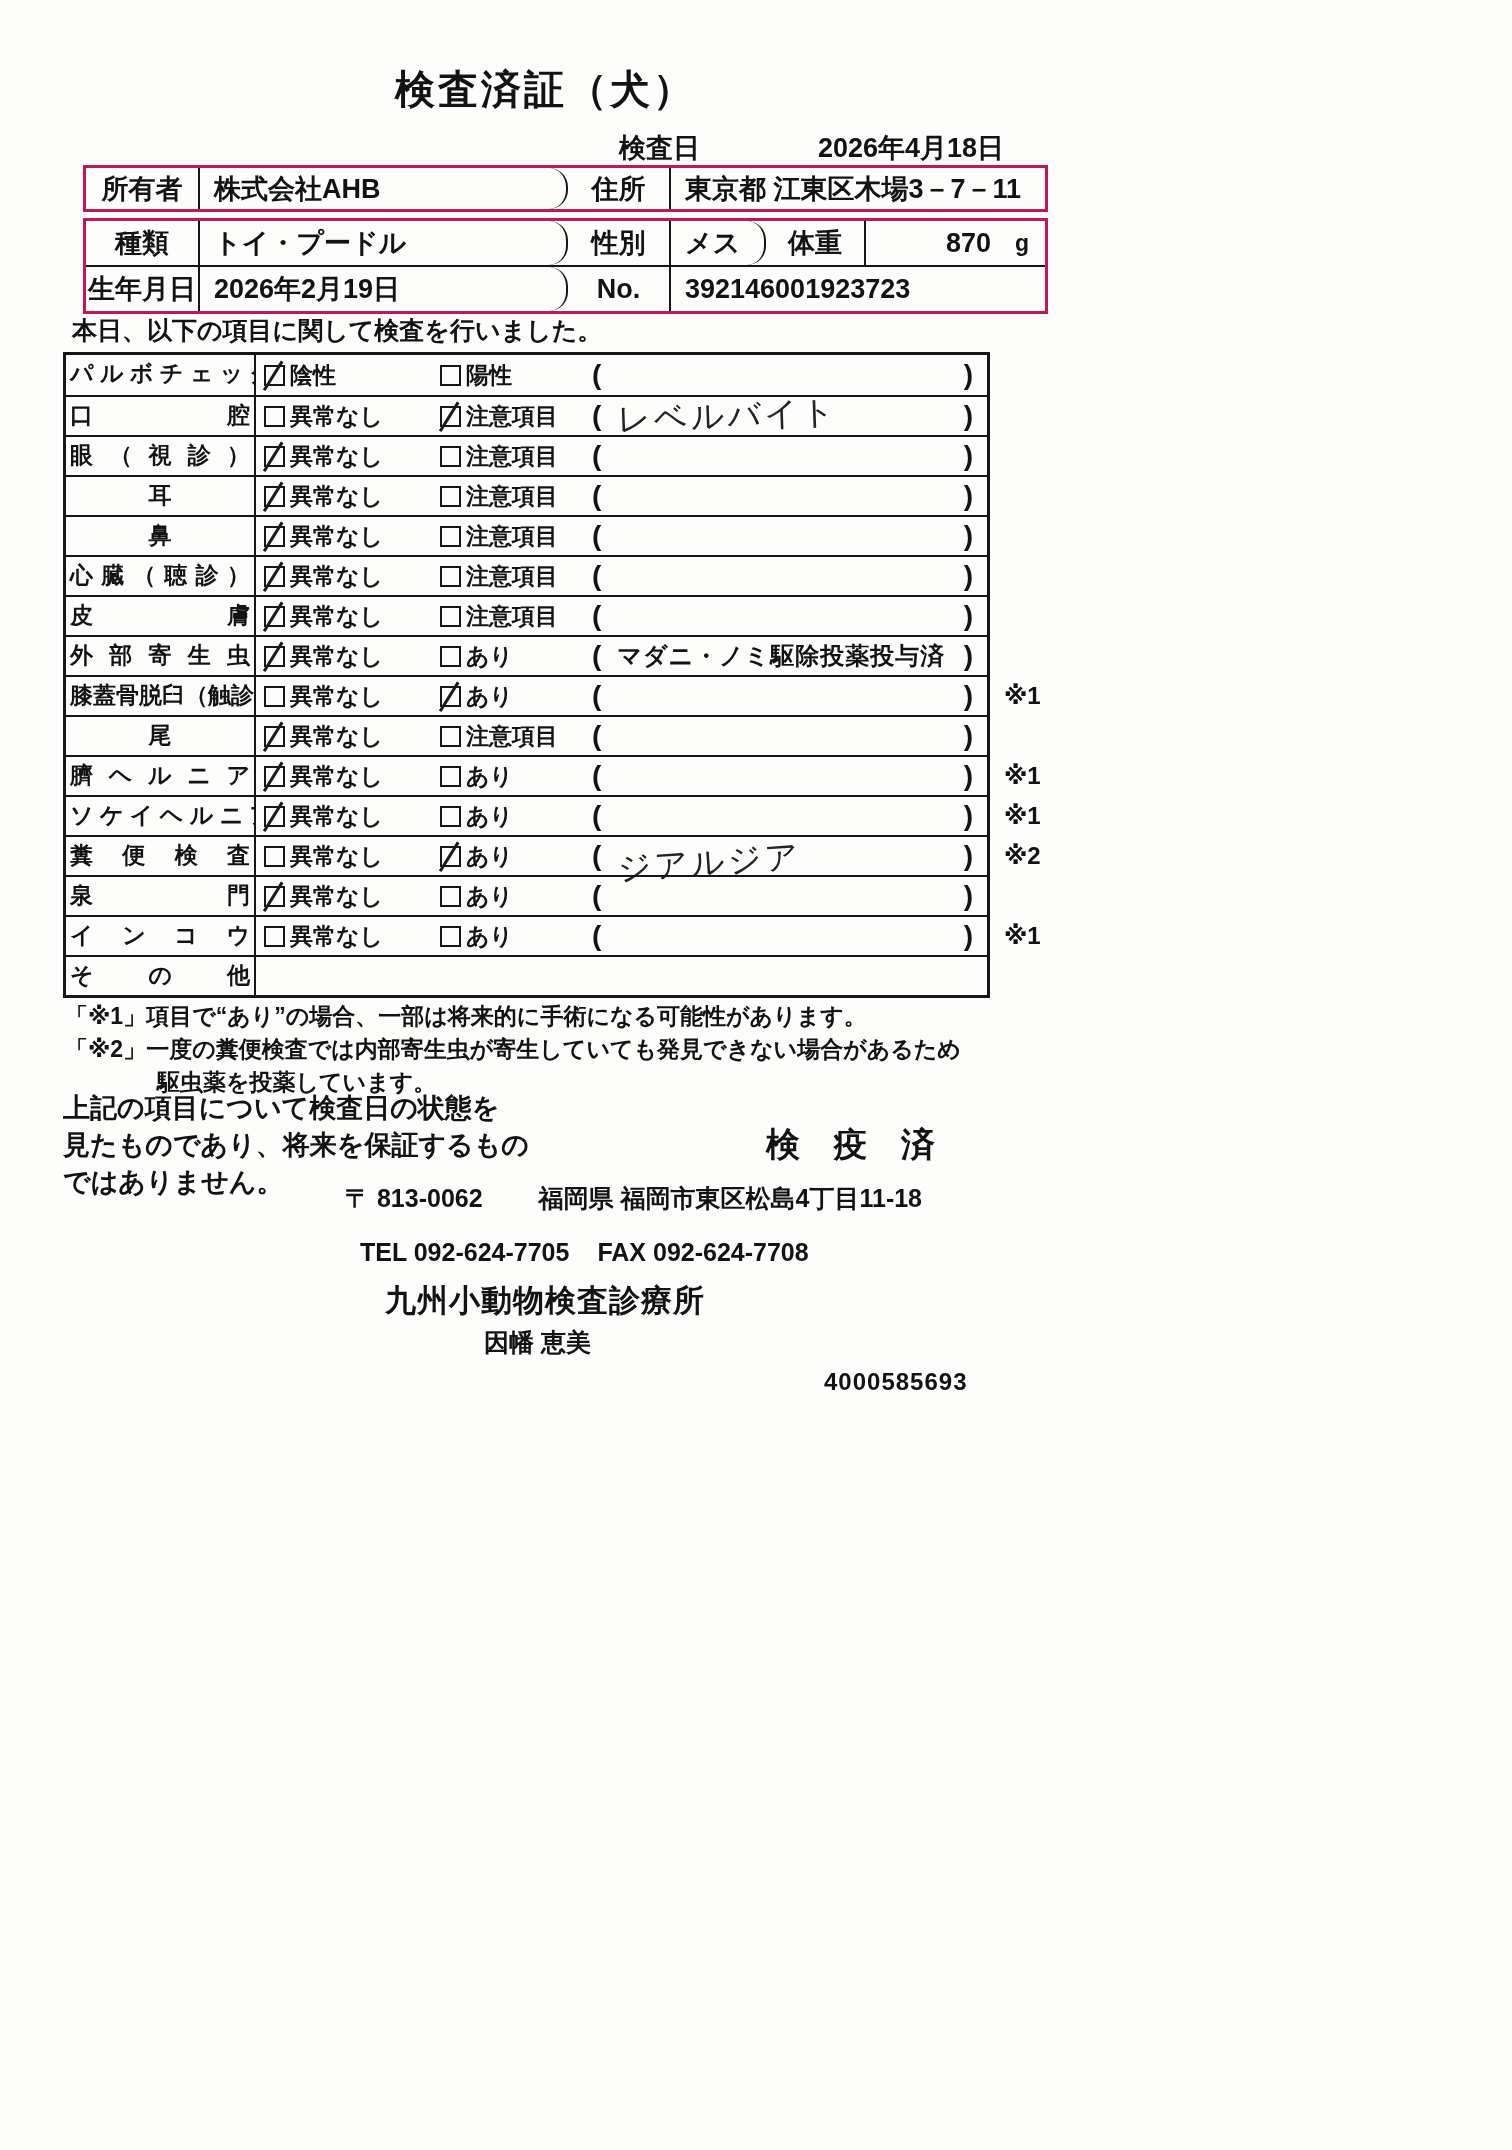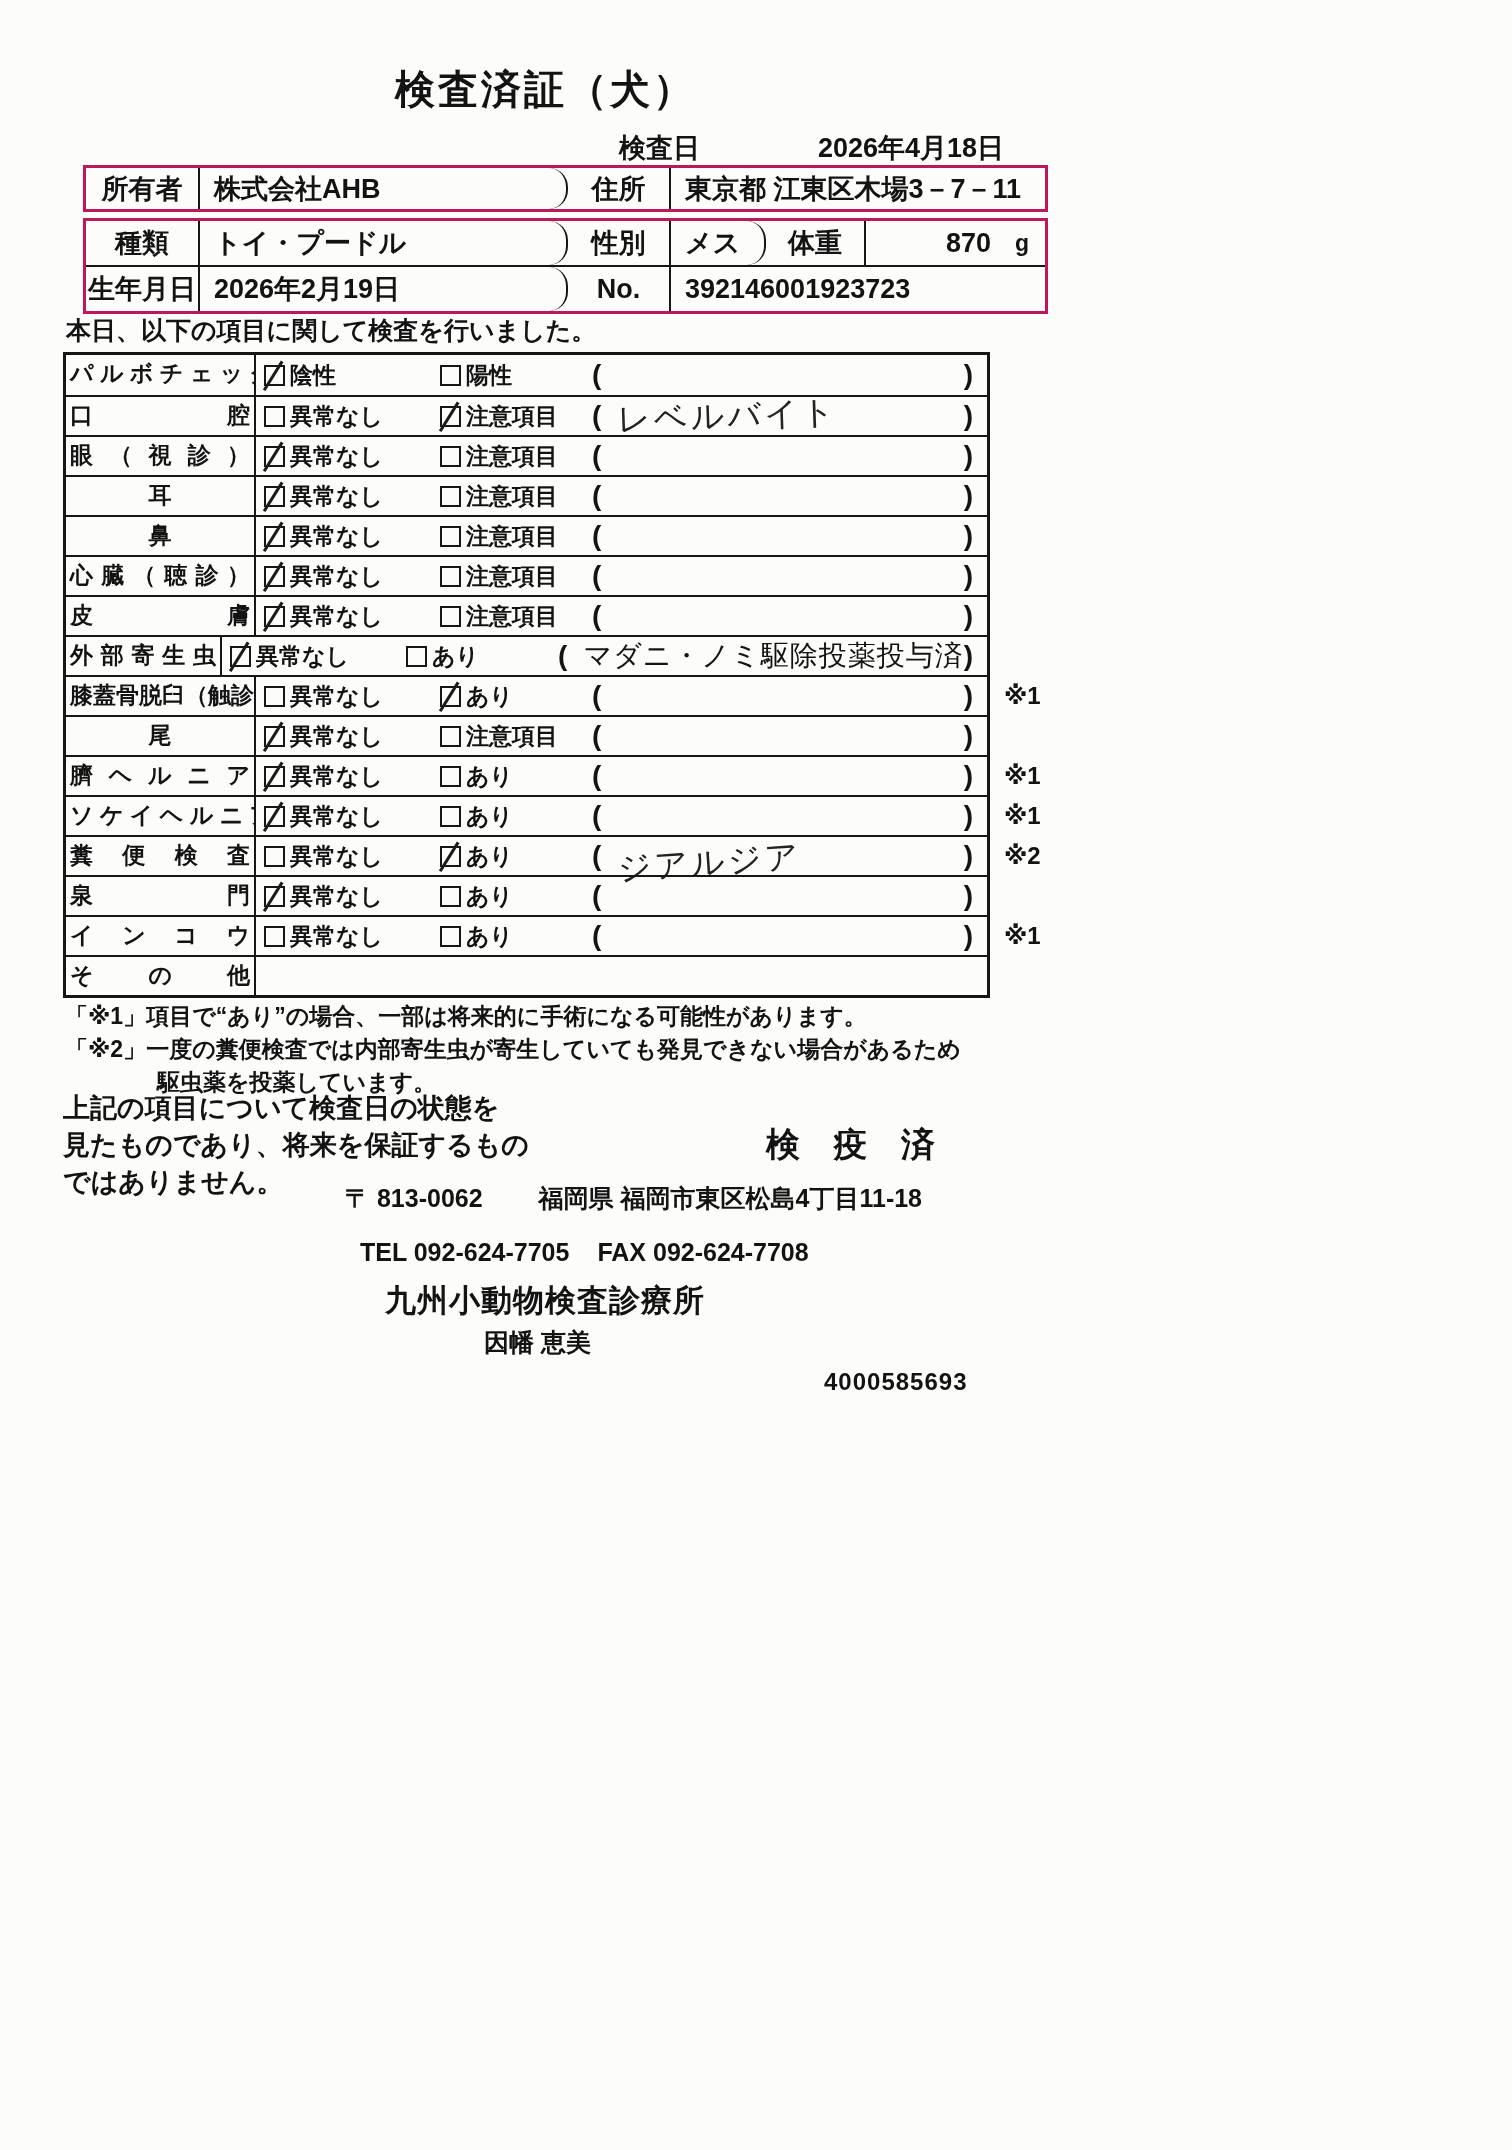"本日、以下の項目に関して検査を行いました。" .intro { left: 66px -> 72px }
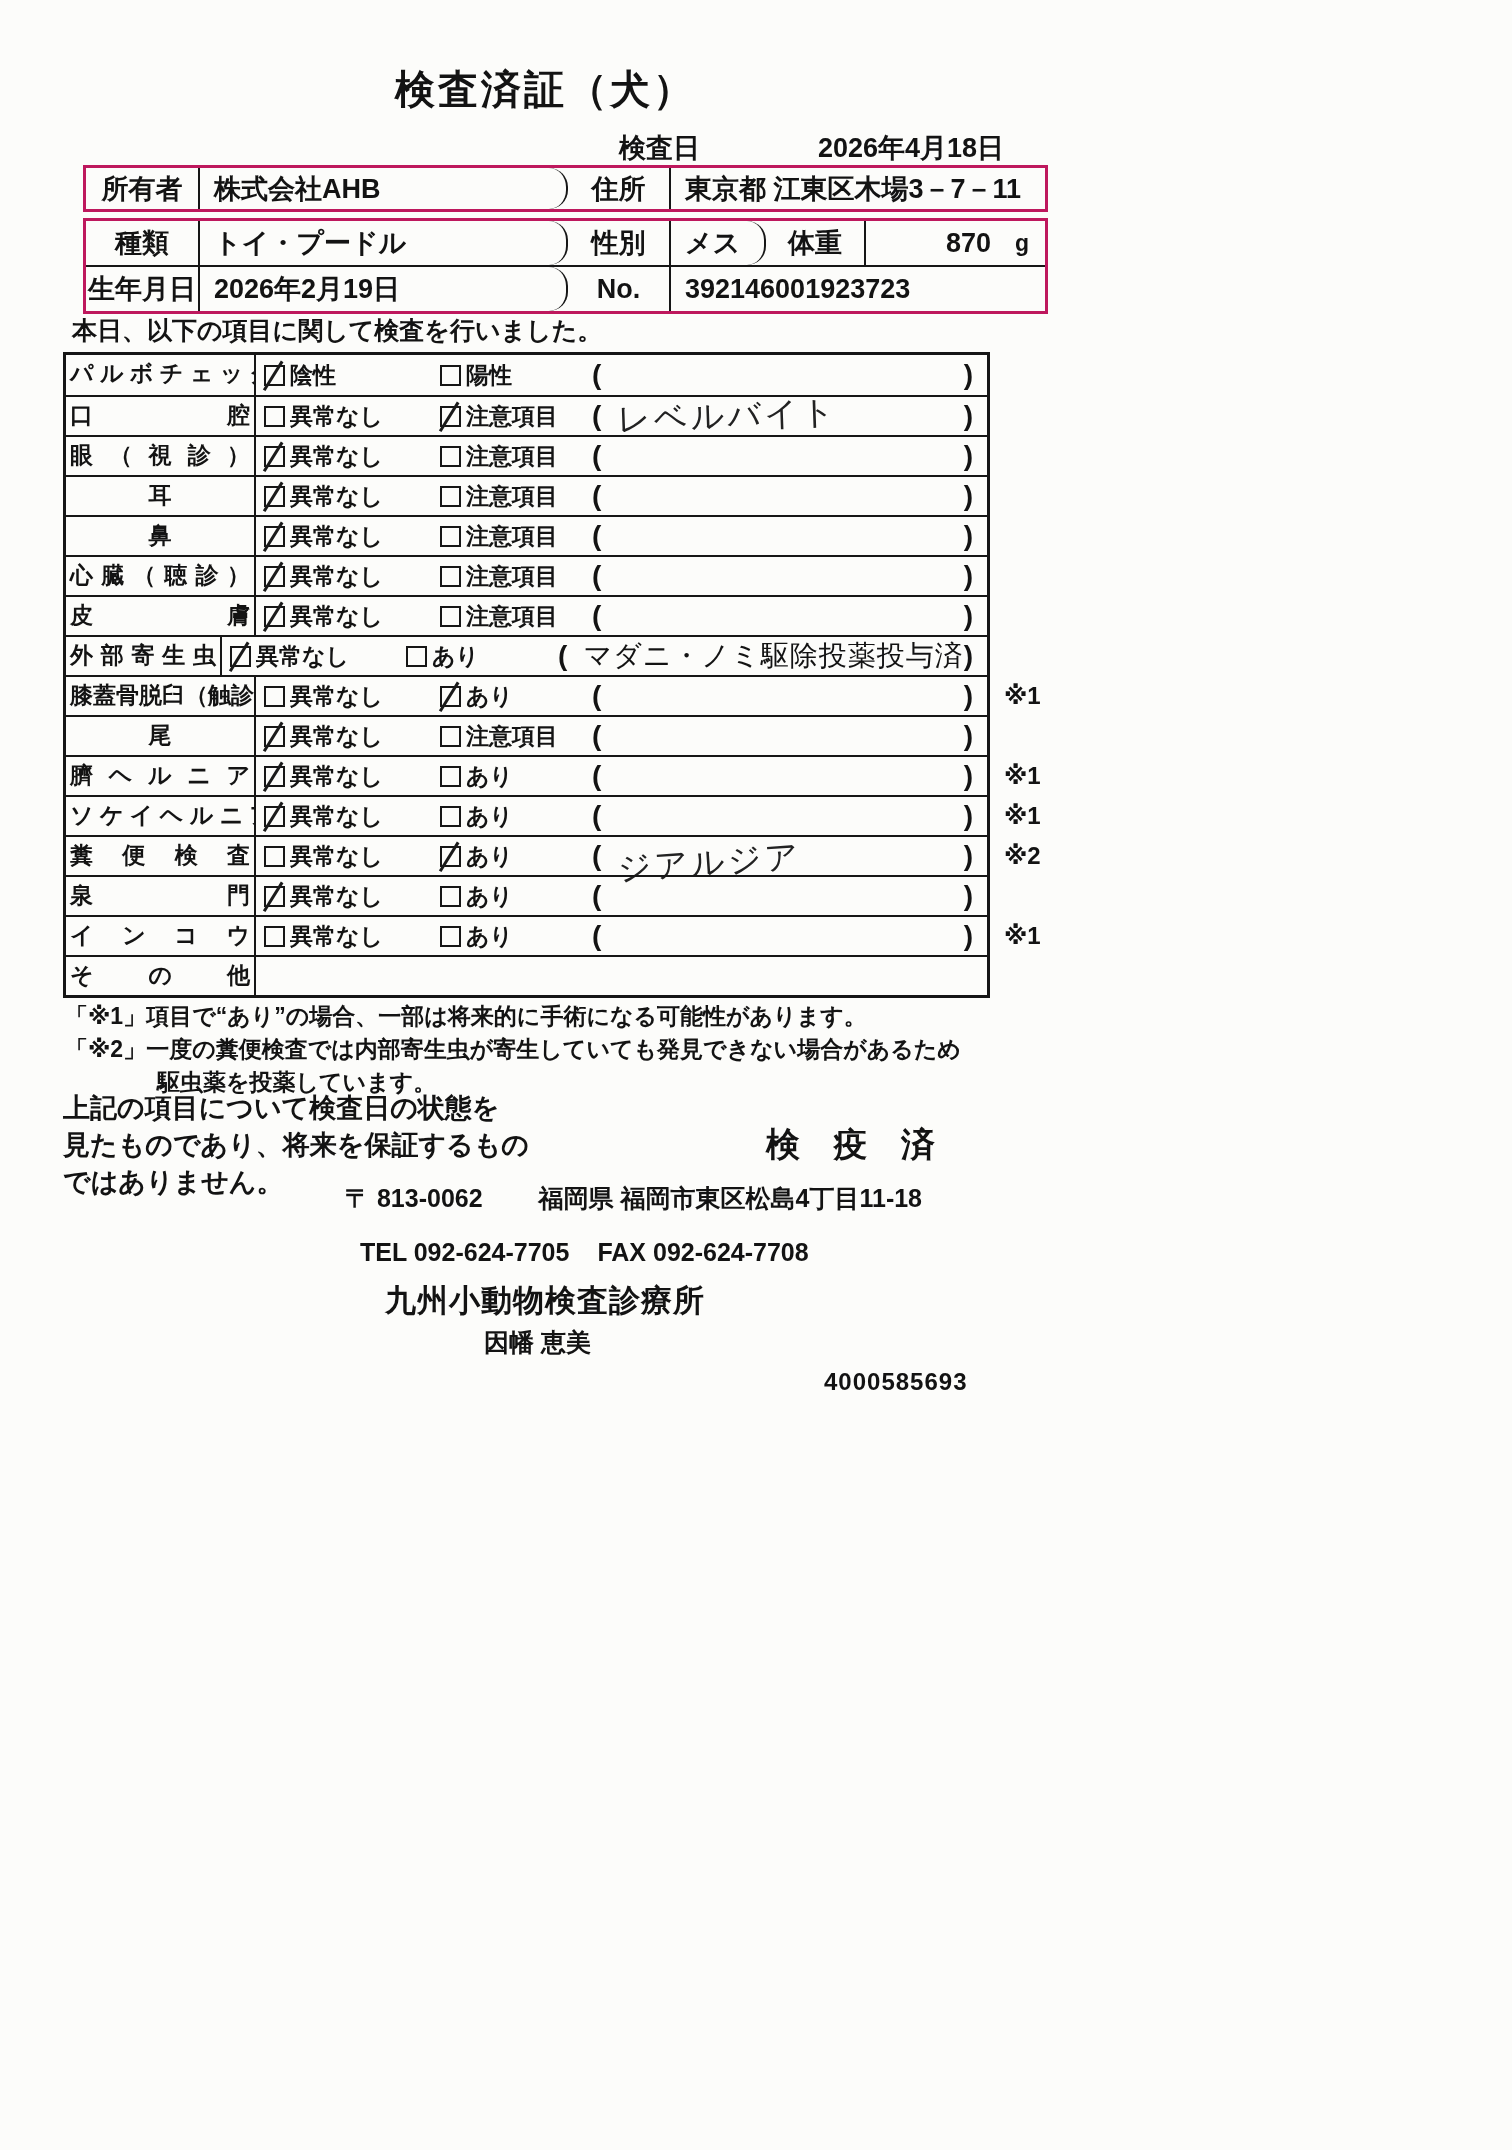"マダニ・ノミ駆除投薬投与済" .pbold { font-size: 28px -> 24px; font-weight: 400 -> 700 }
